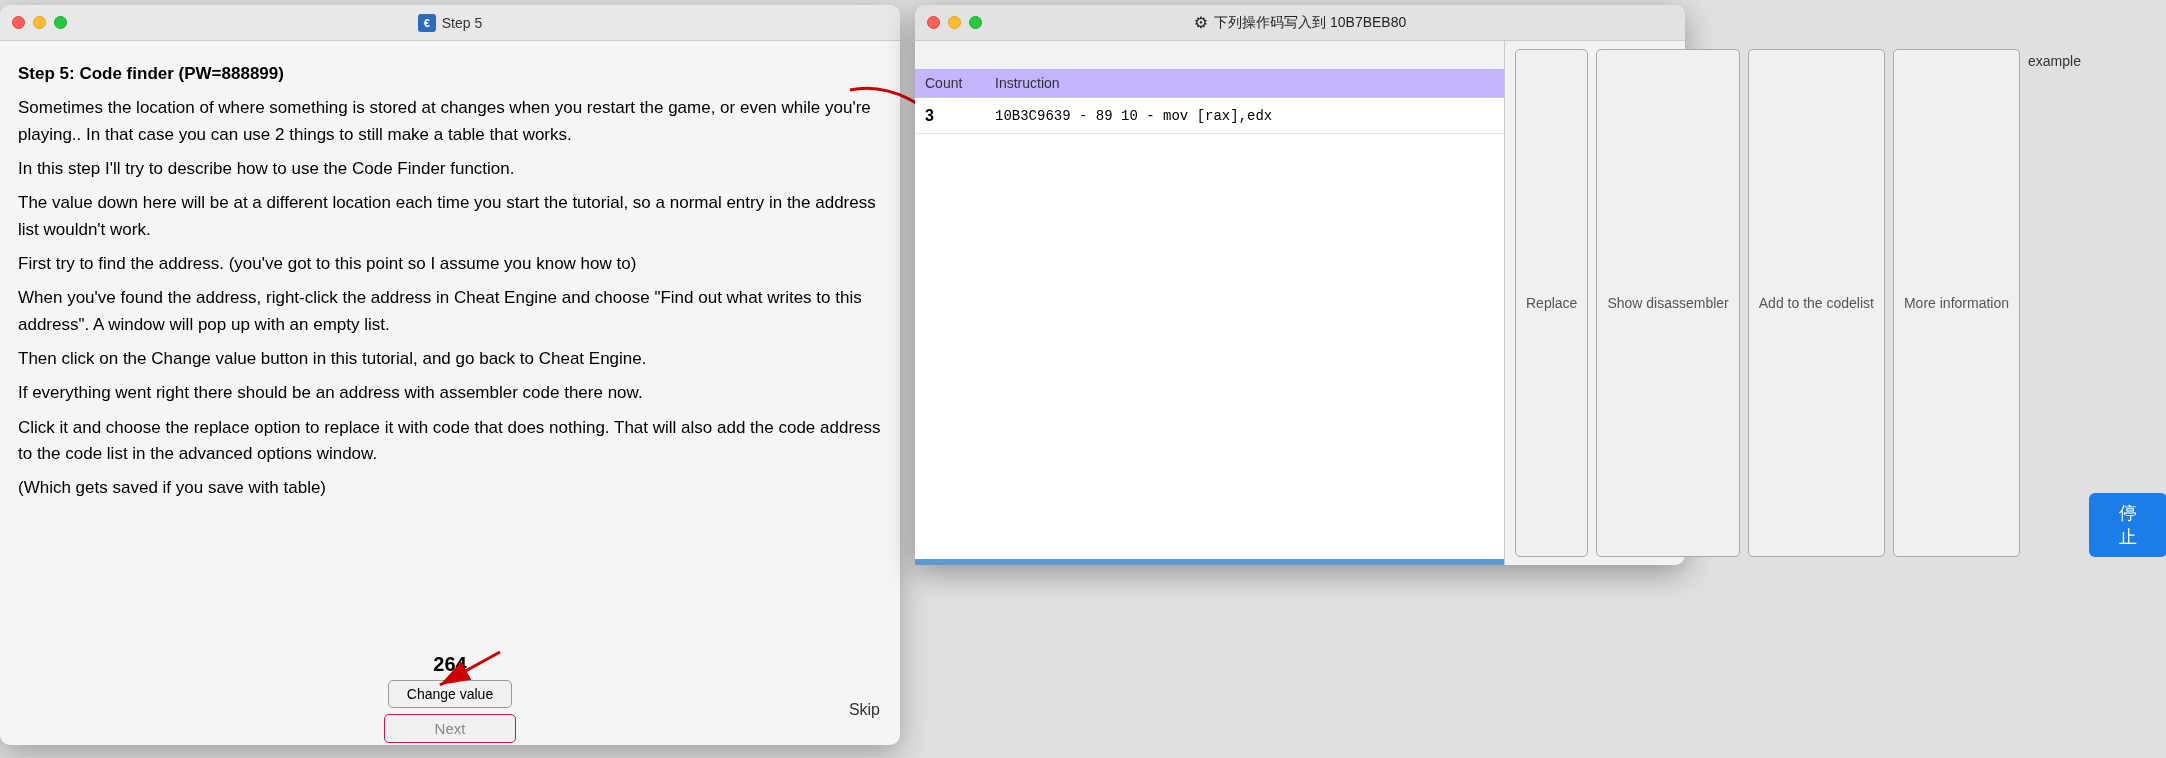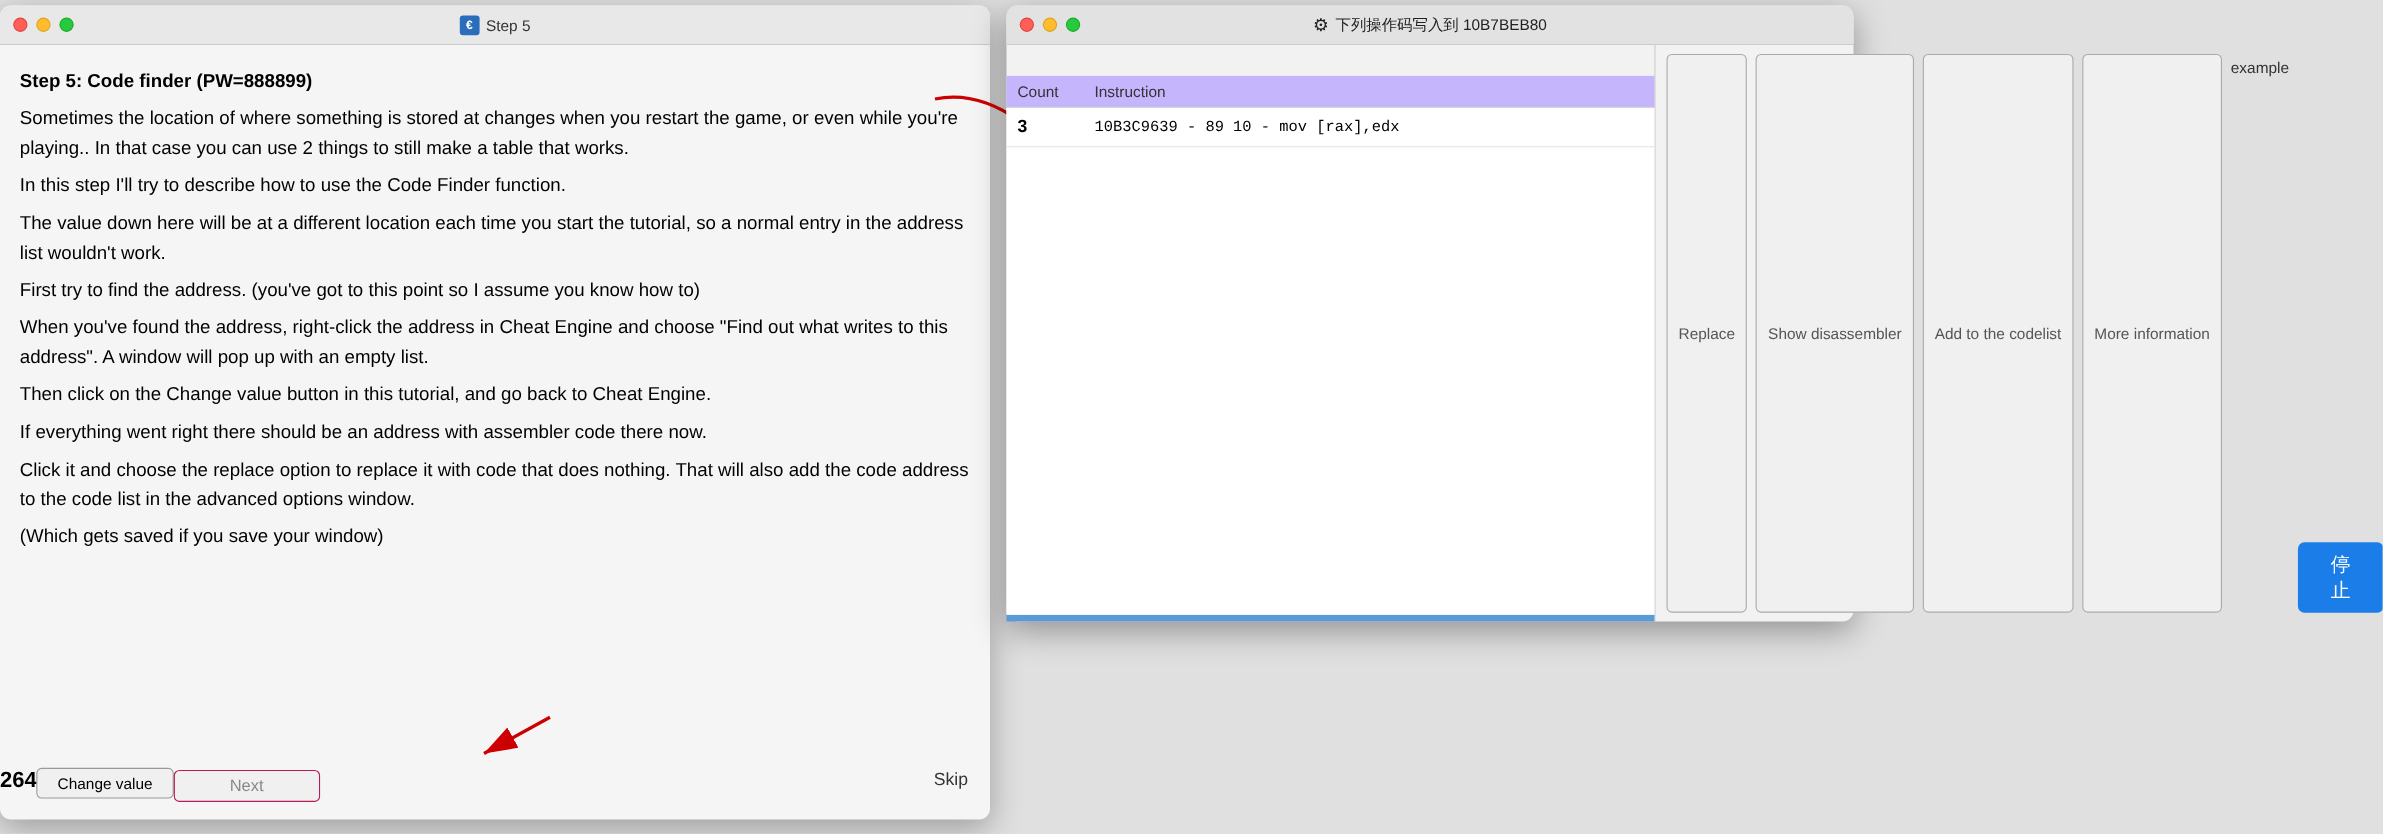"(Which gets saved if you" p { text: your window -> with table }
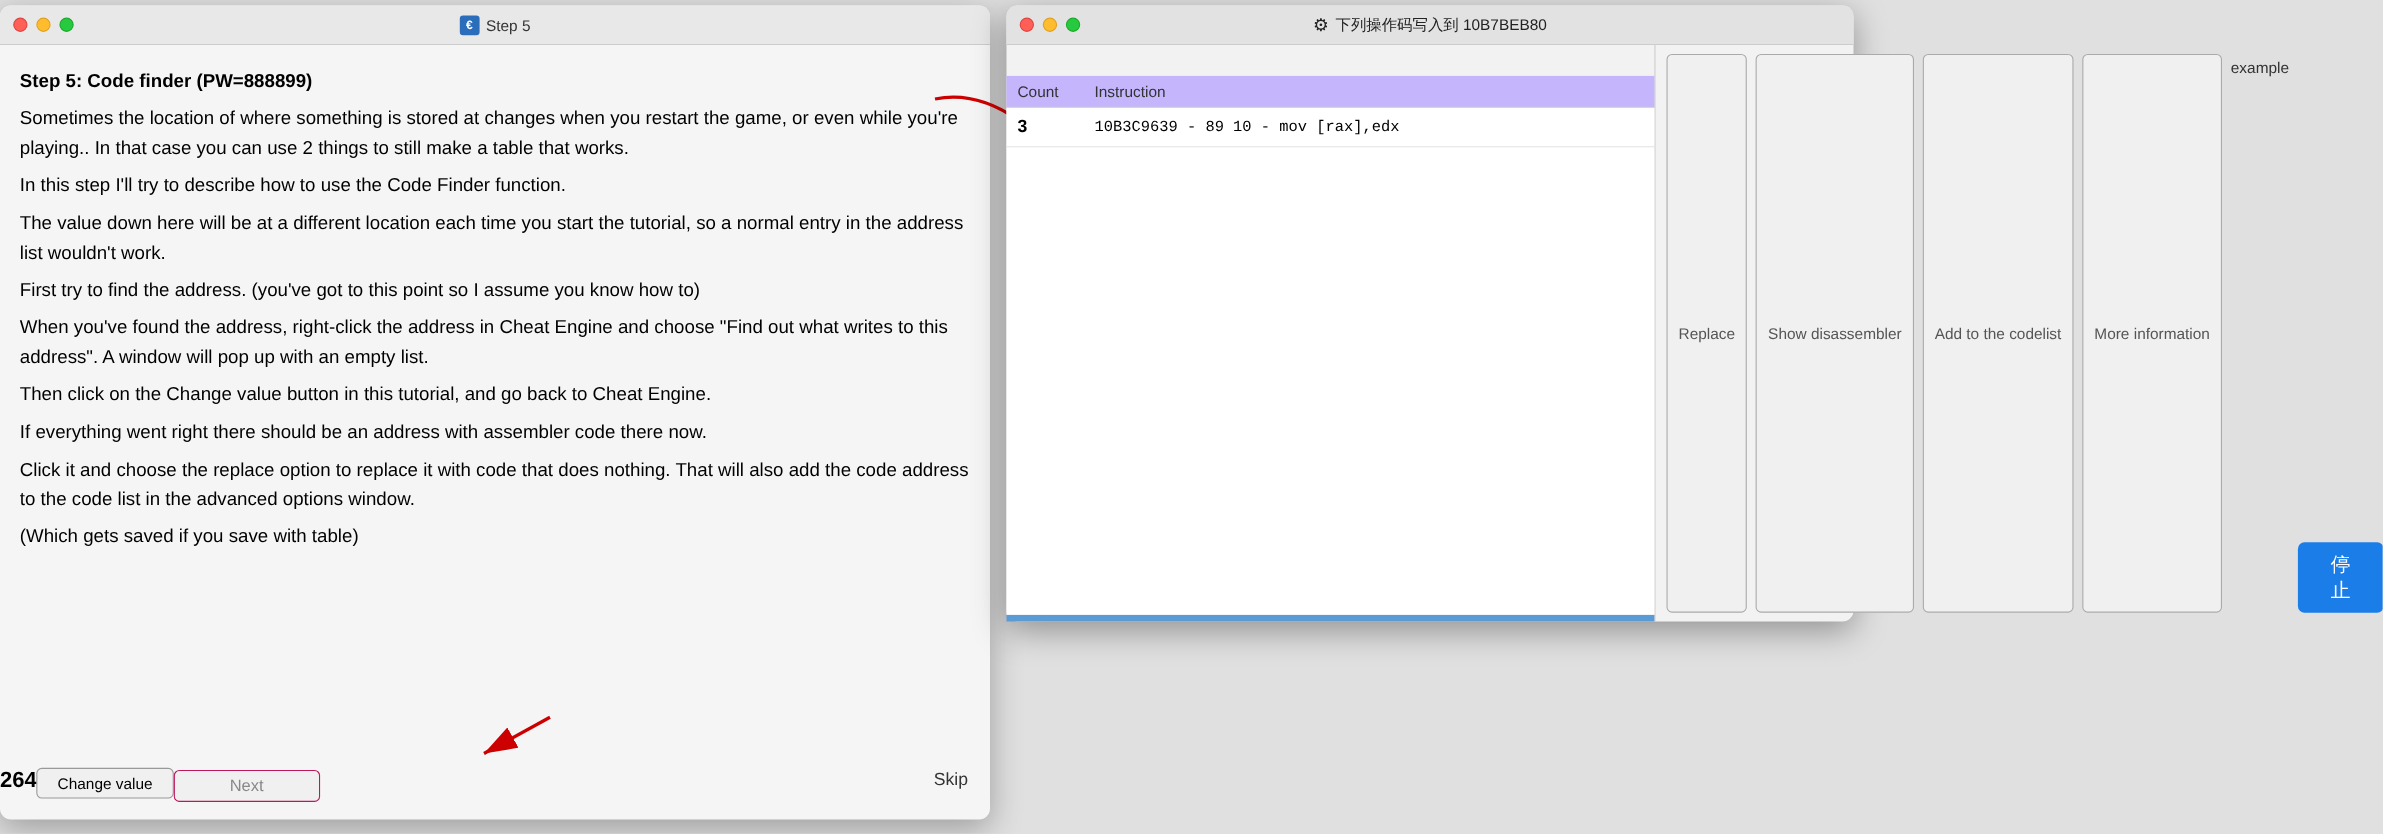"264" .tutorial-bottom { flex-direction: row -> column; padding: 10px 0 16px 0 -> 10px 0 2px 0 }
